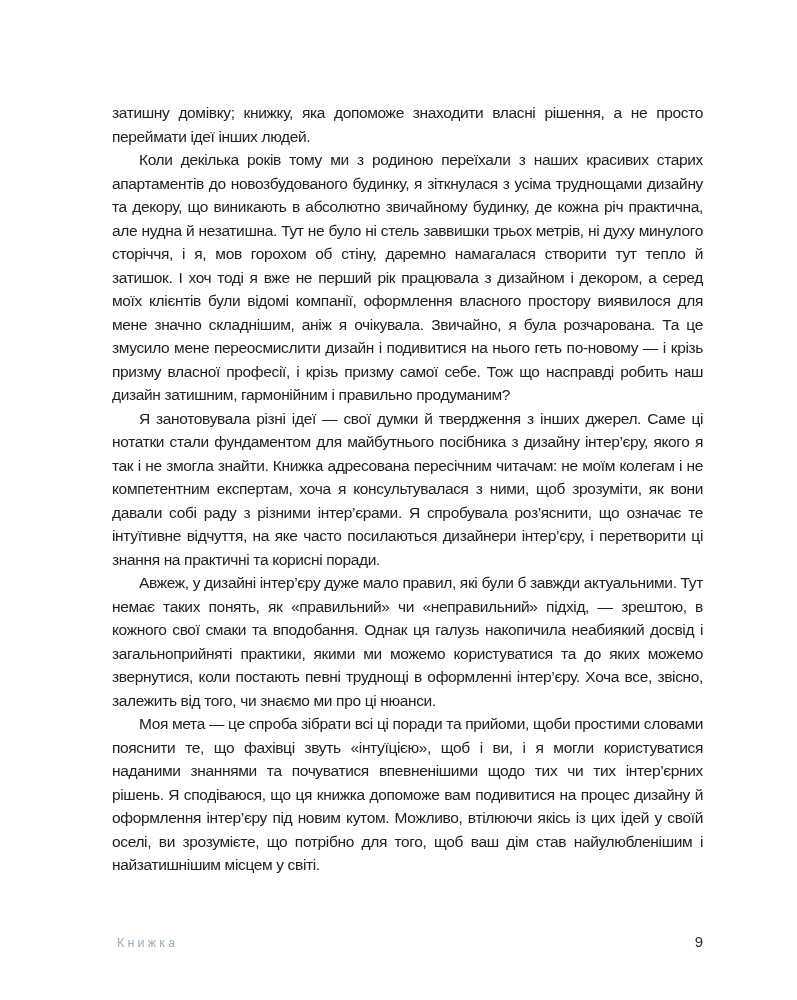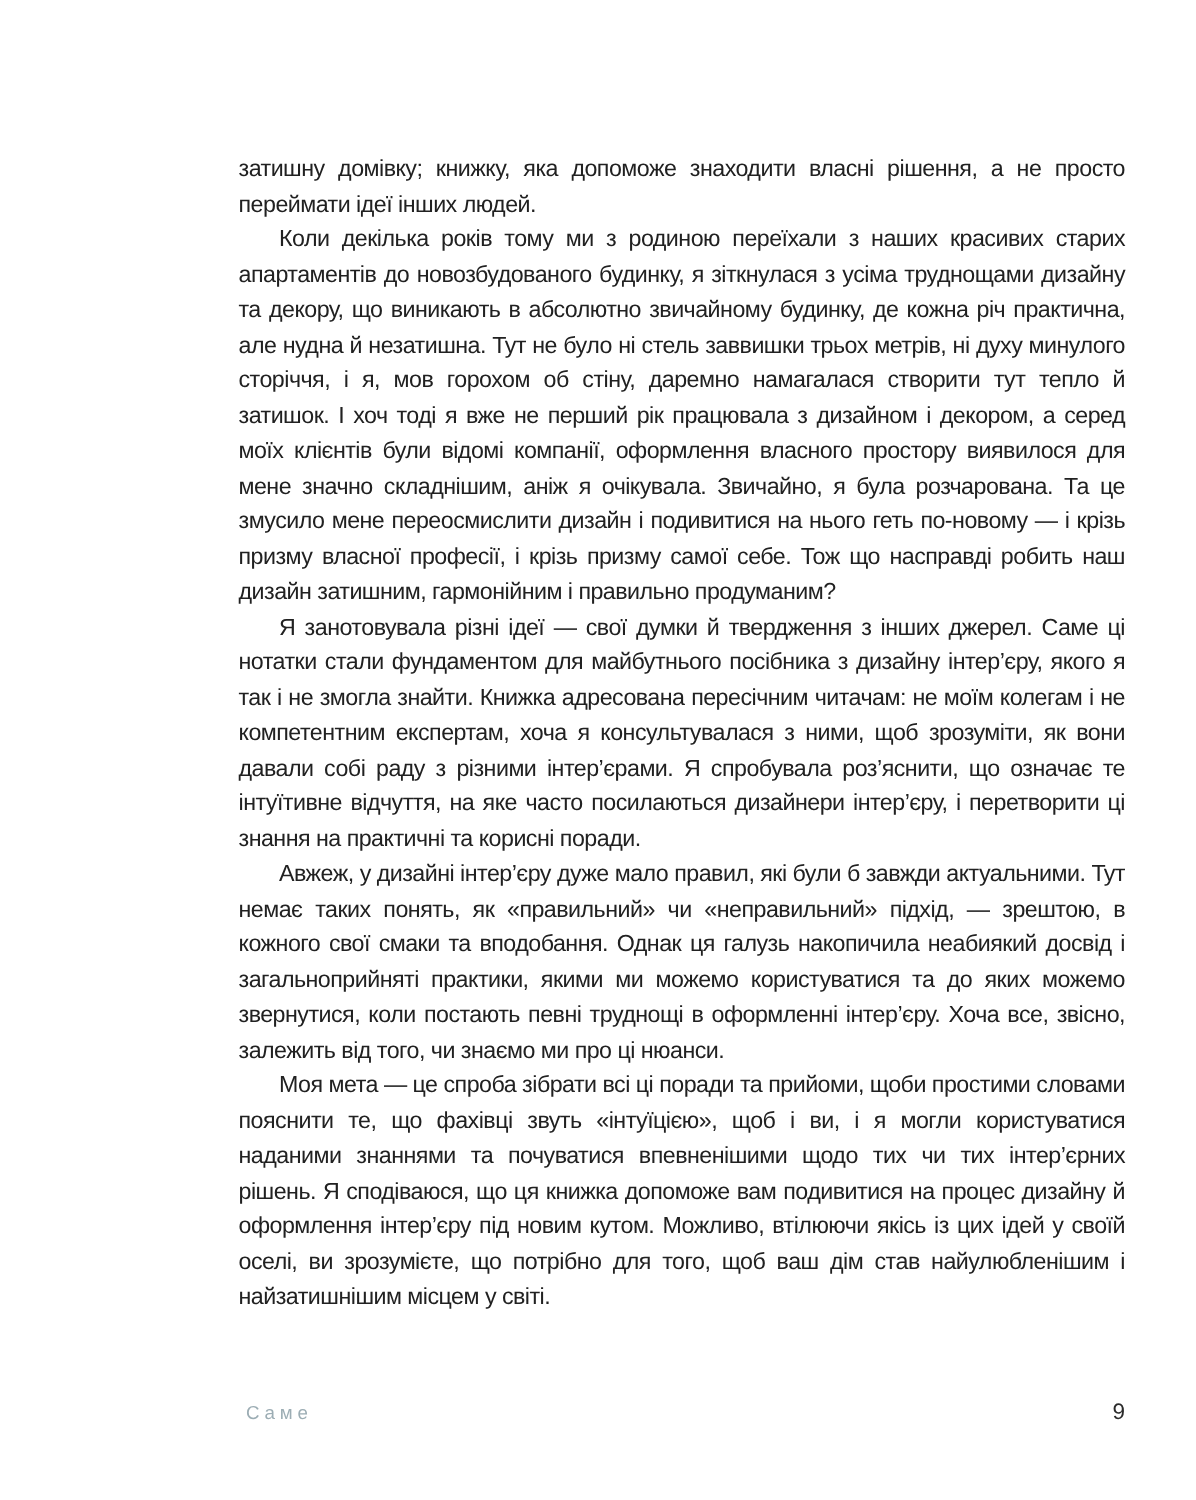"затишну домівку; книжку, яка допоможе" .page { margin-left: 47px -> none }
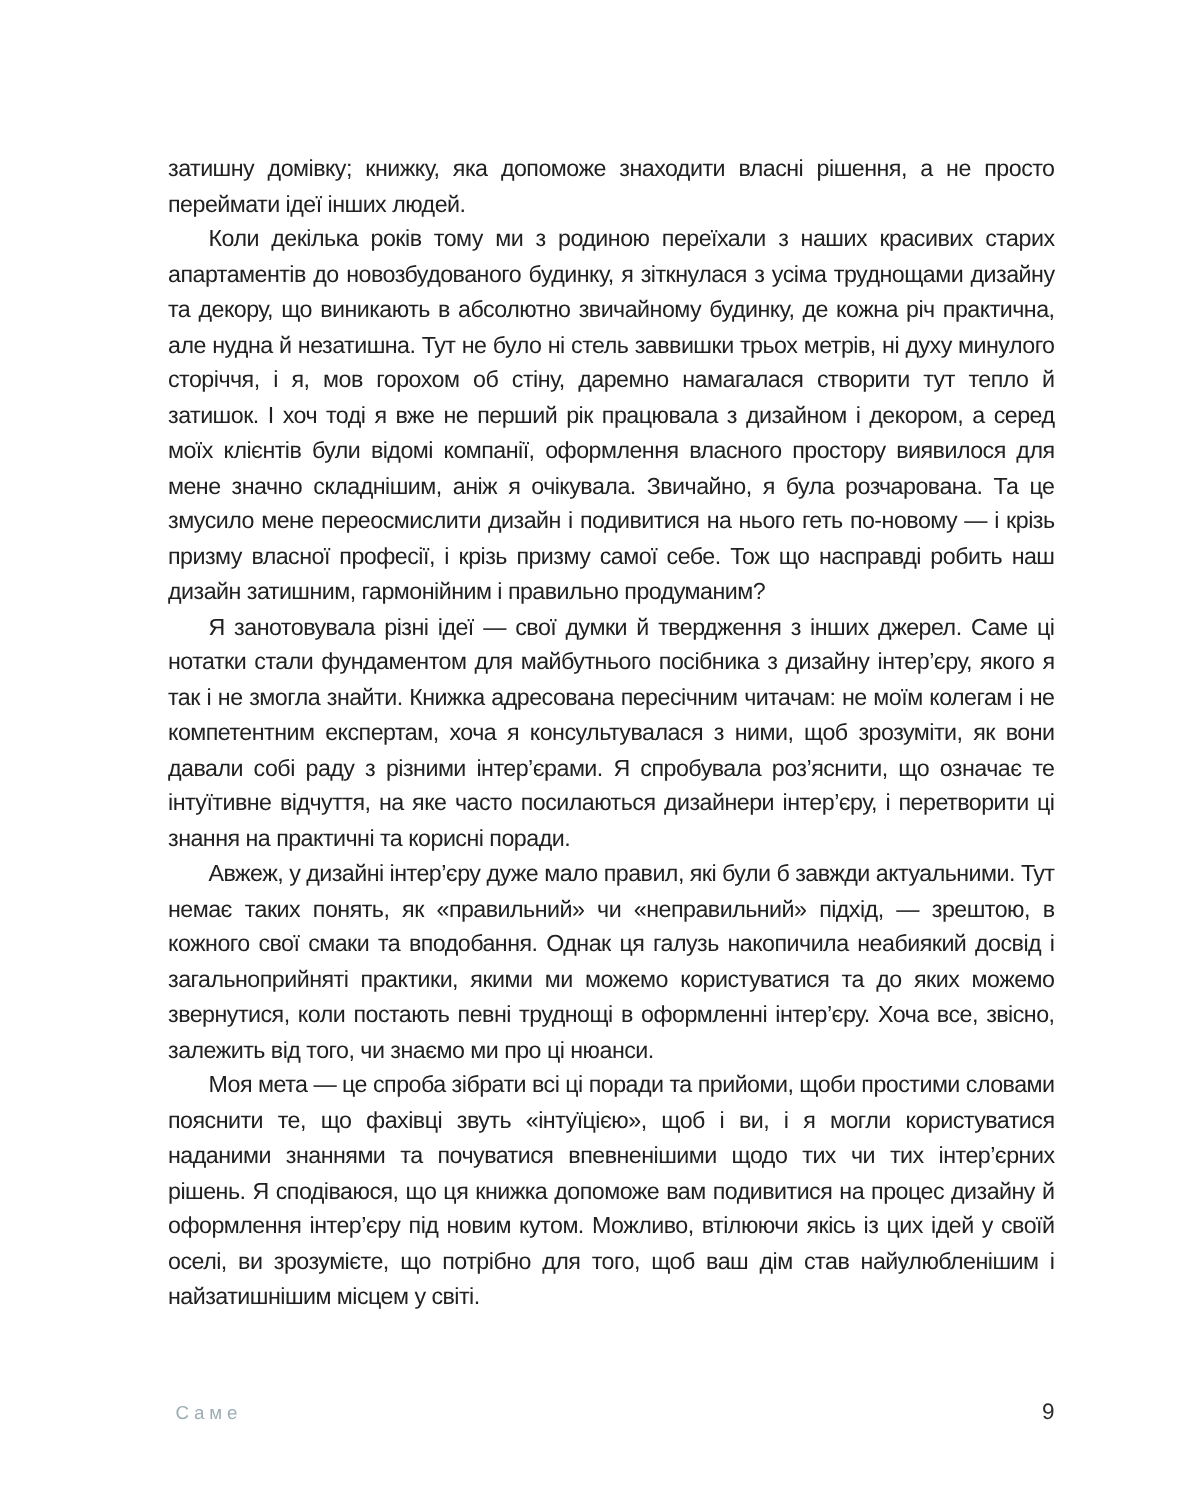"Саме" span.section-label { text: Саме -> Книжка }
